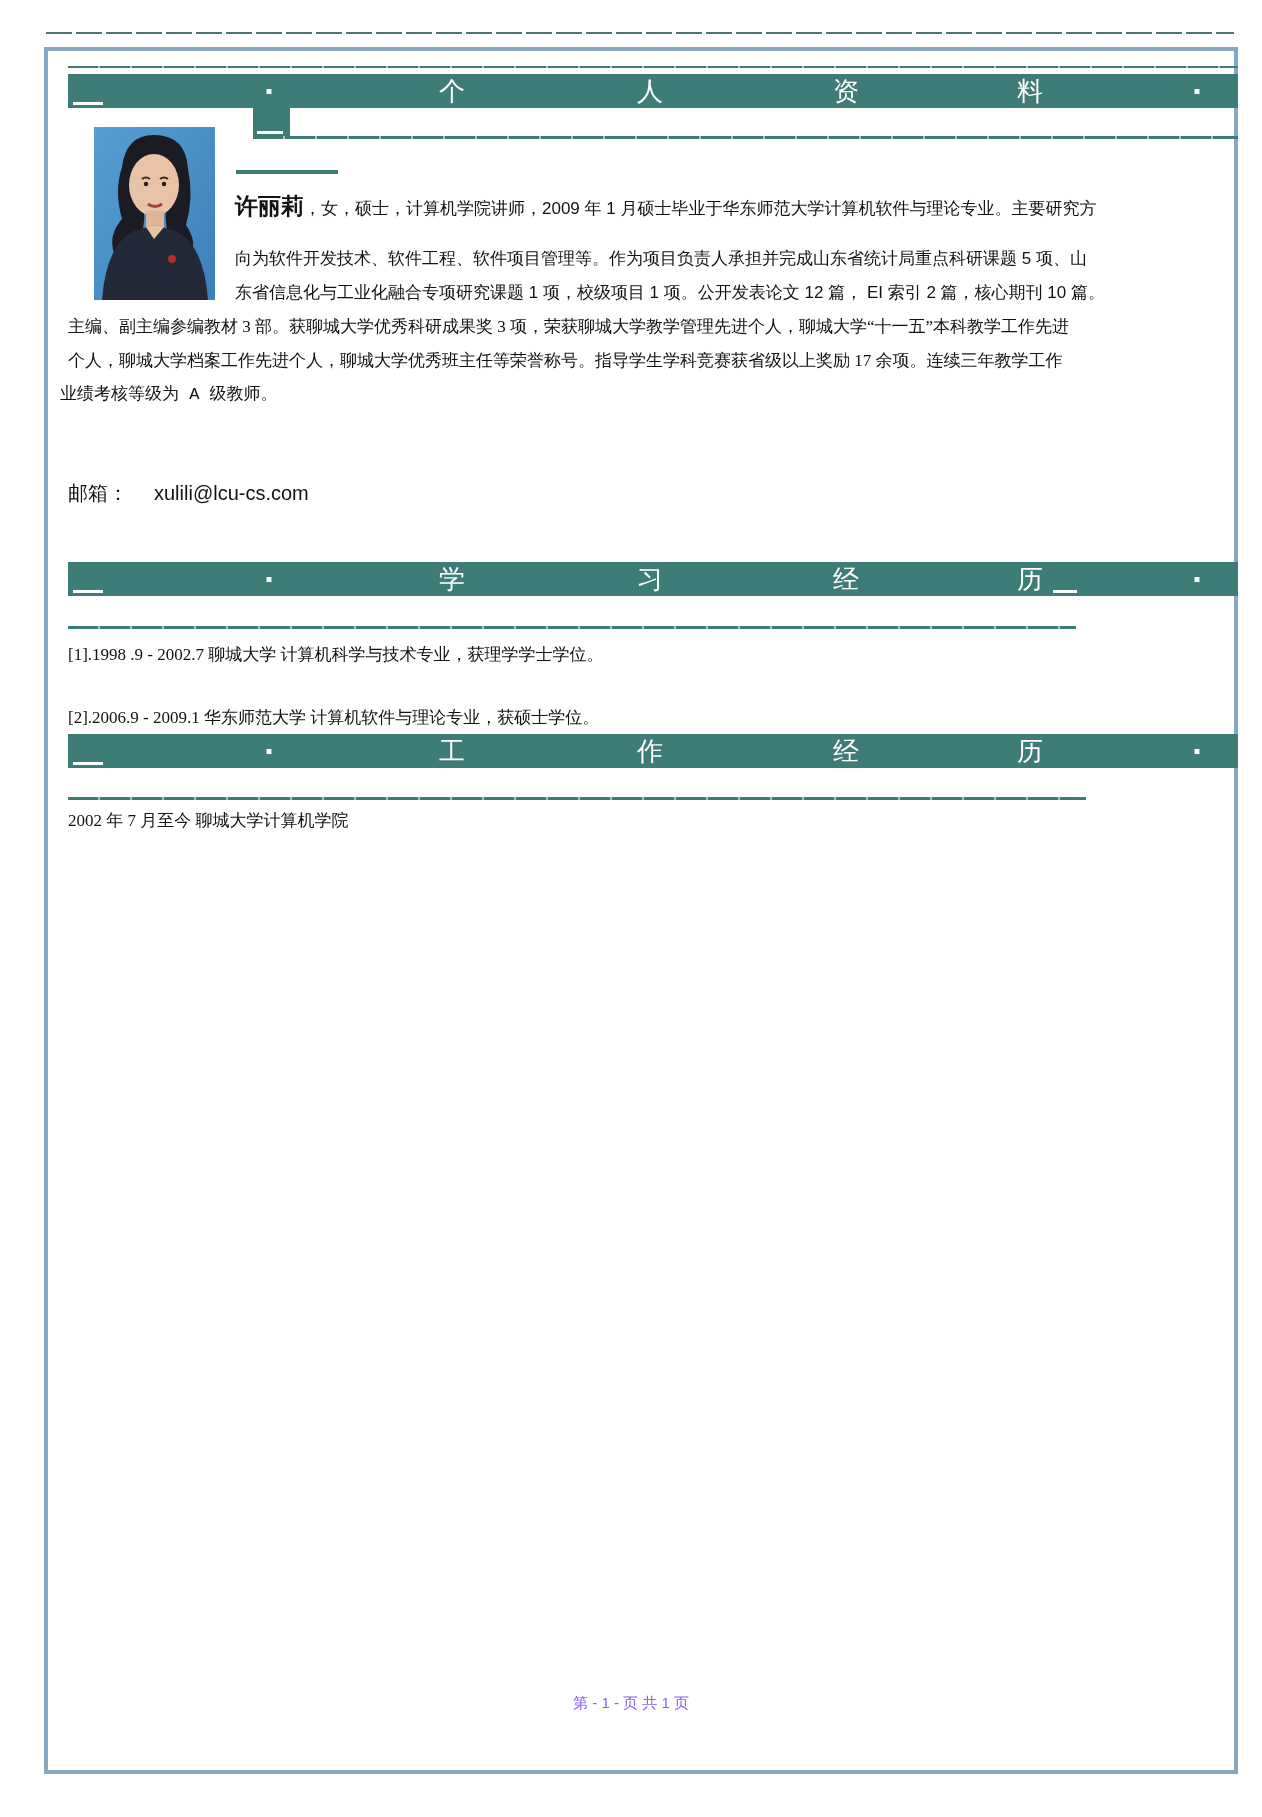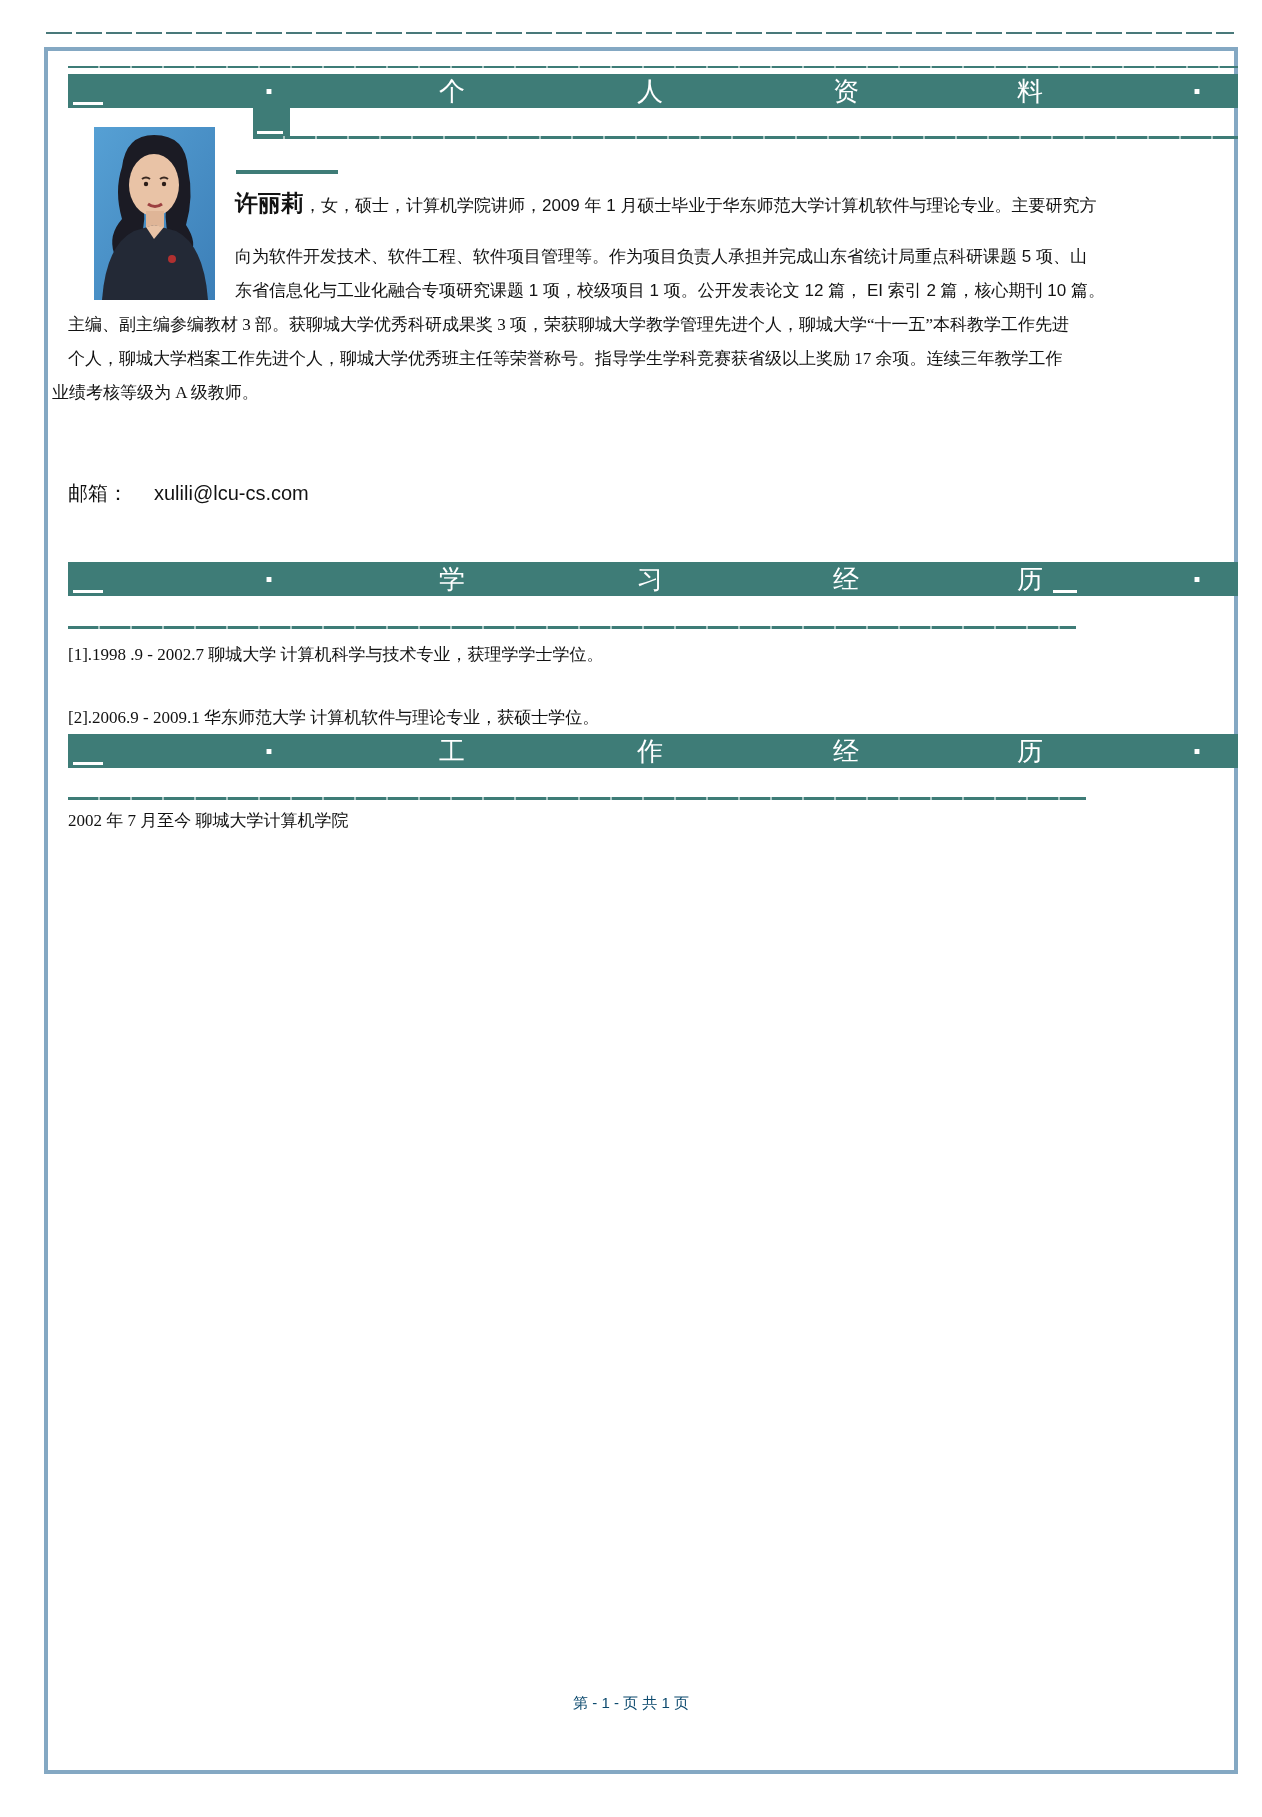"许丽莉，女，硕士，计算机学院讲师，2009 年 1" .bio-line { line-height: 27px -> 32px }
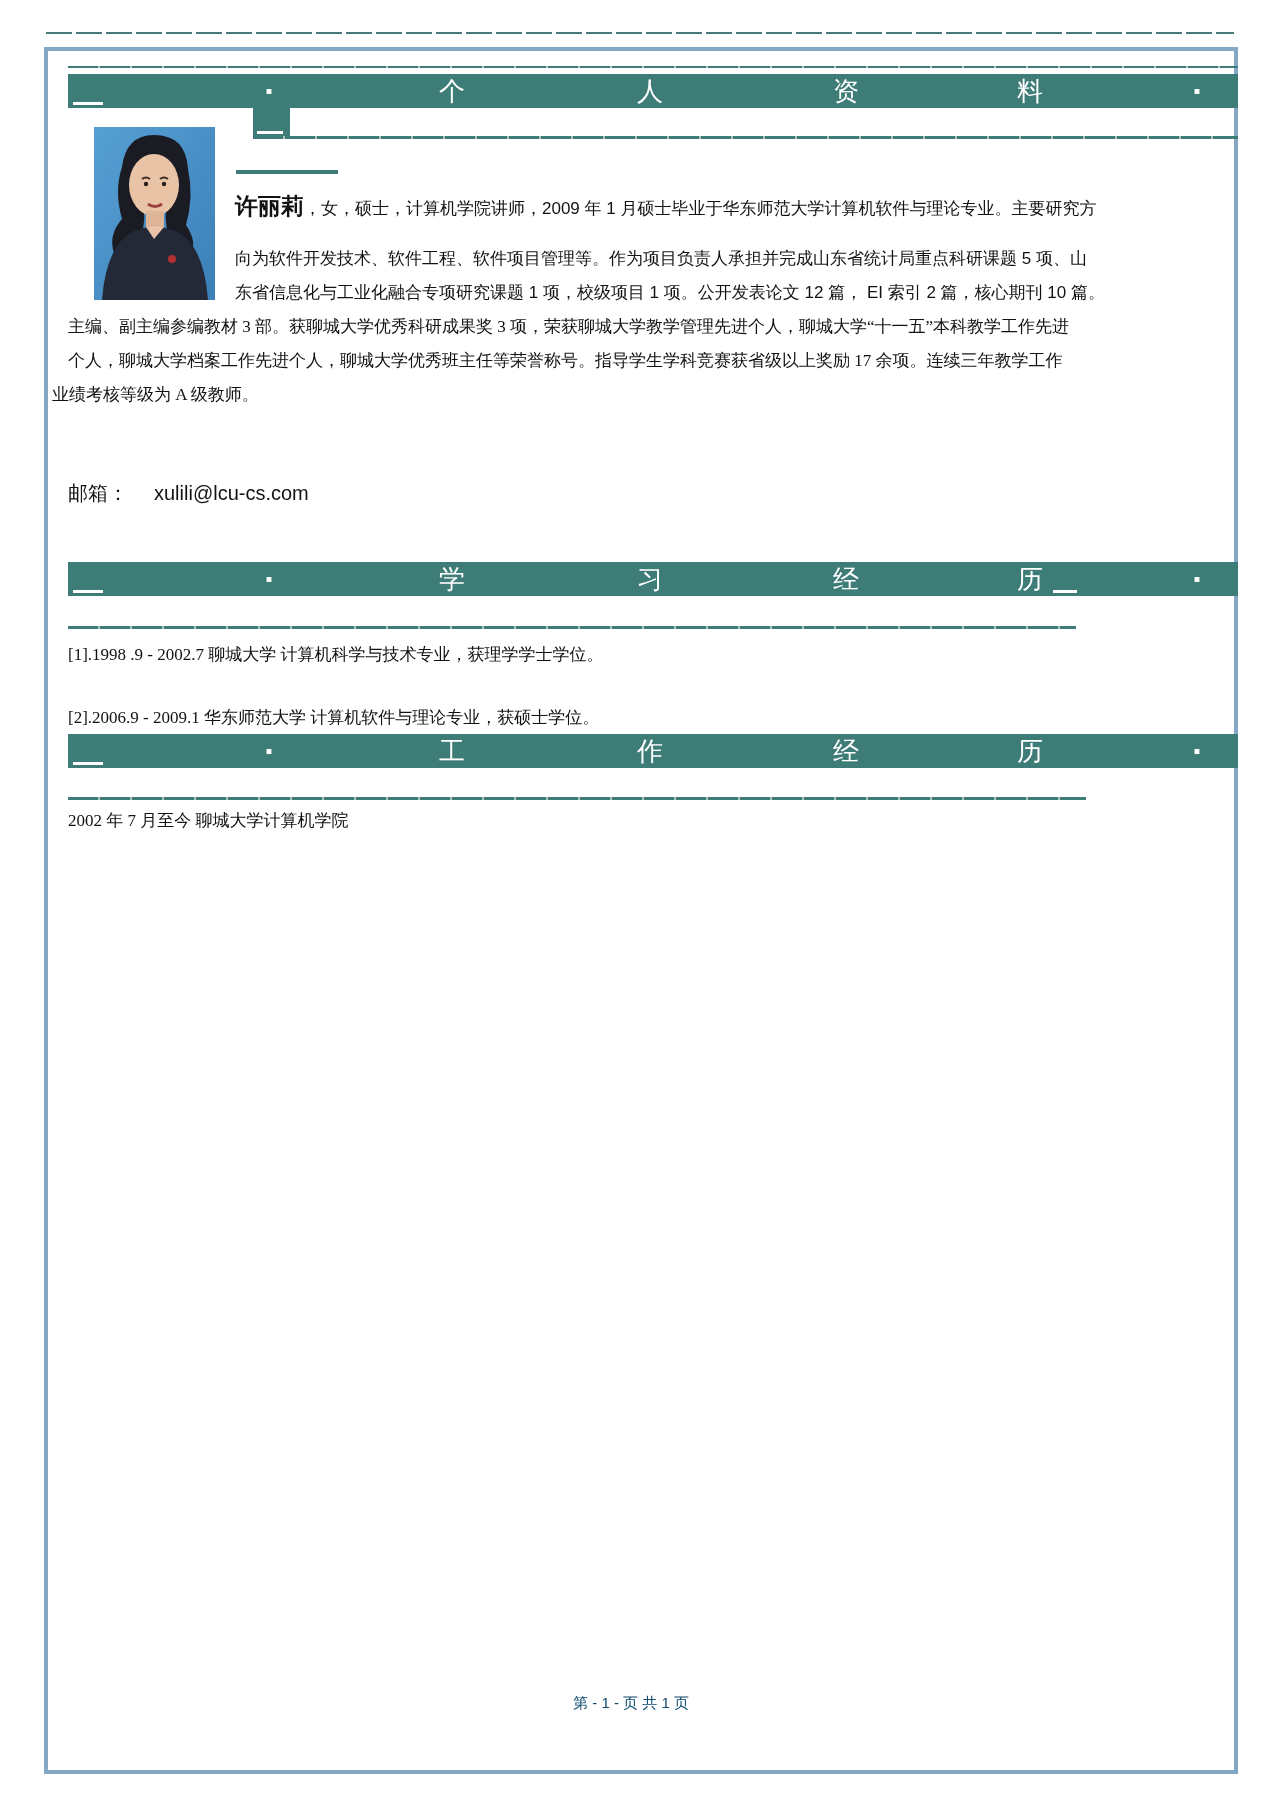"业绩考核等级为 A 级教师。" .l6 { font-family: none -> Liberation Mono, monospace; left: 52px -> 60px }
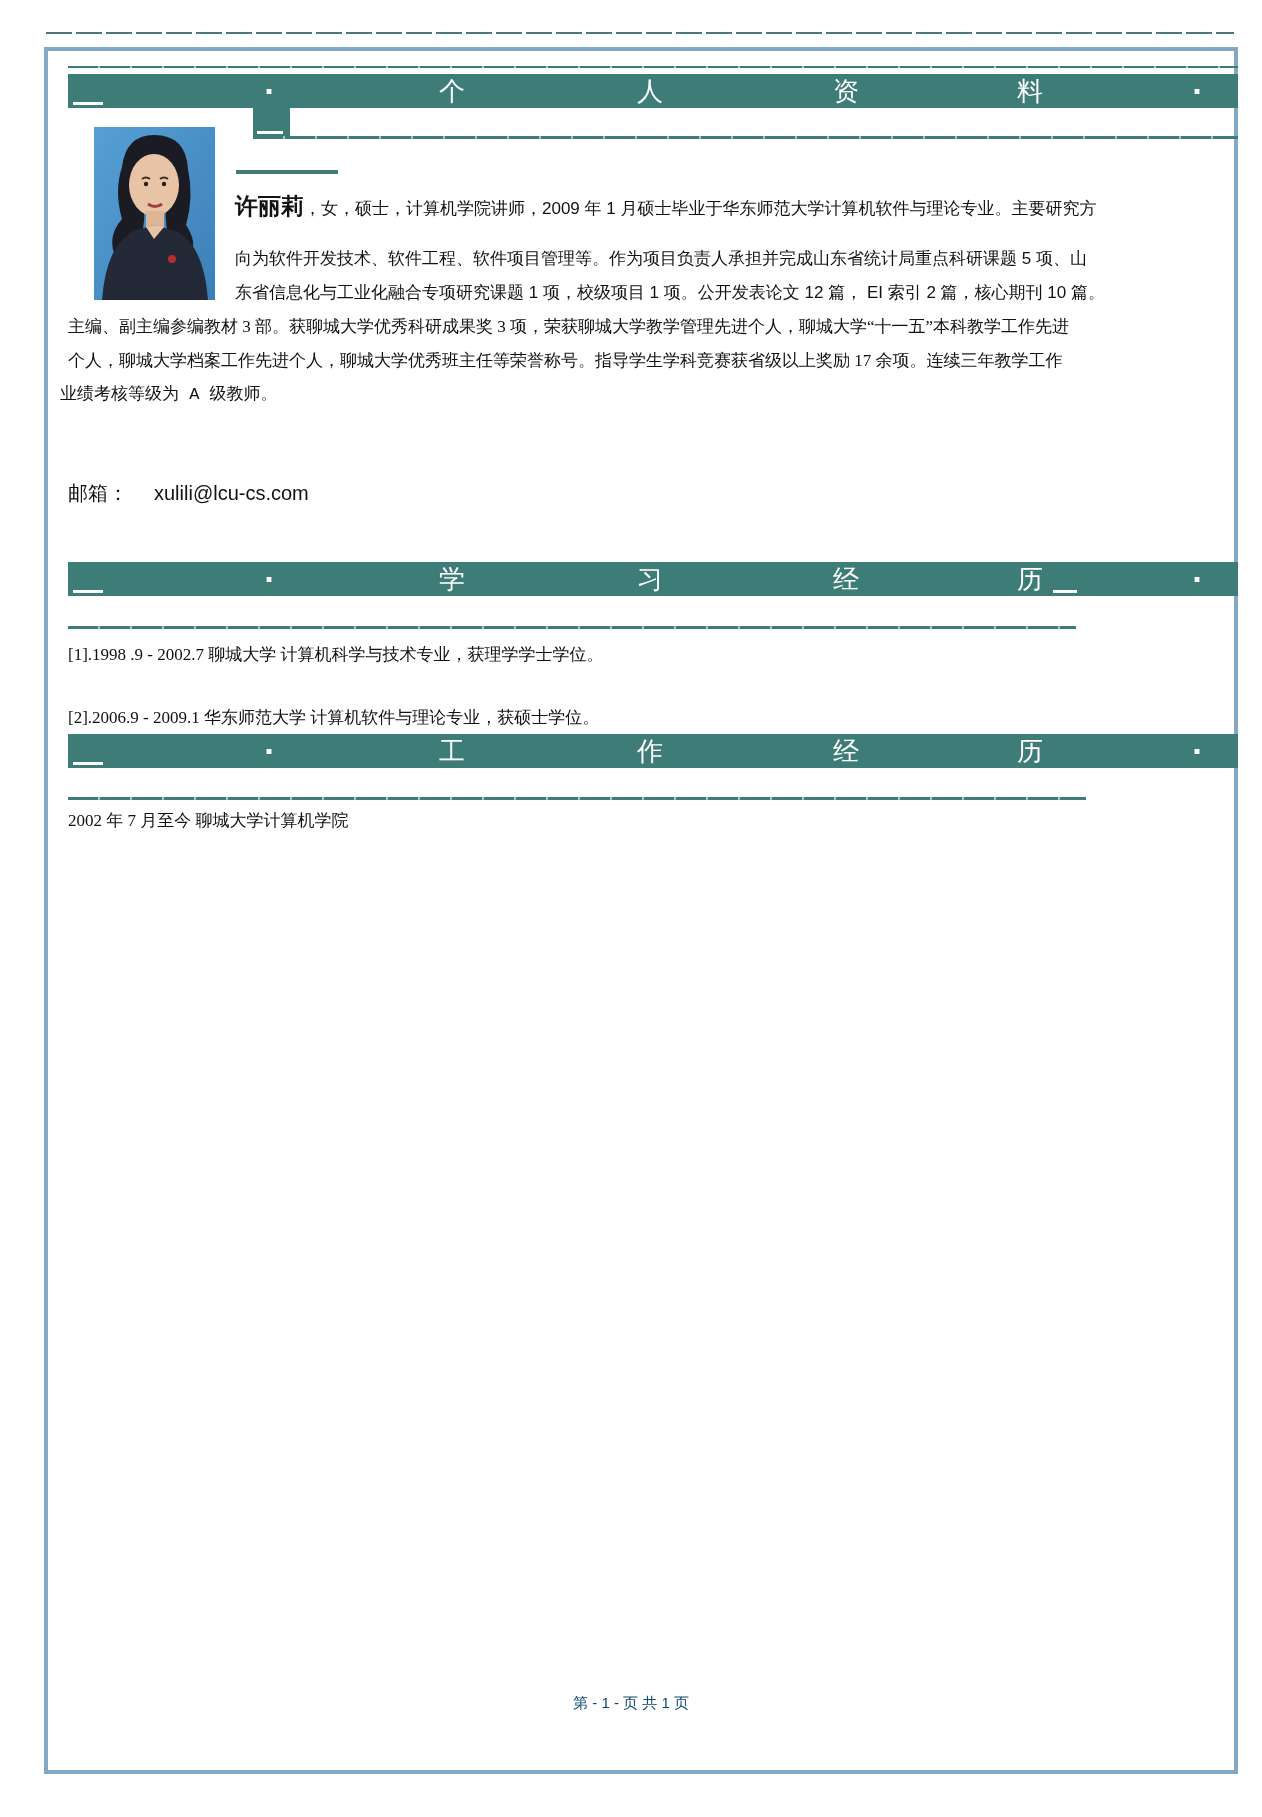"第 - 1 - 页" .footer { color: #0c4a6e -> #8b5cf6 }
